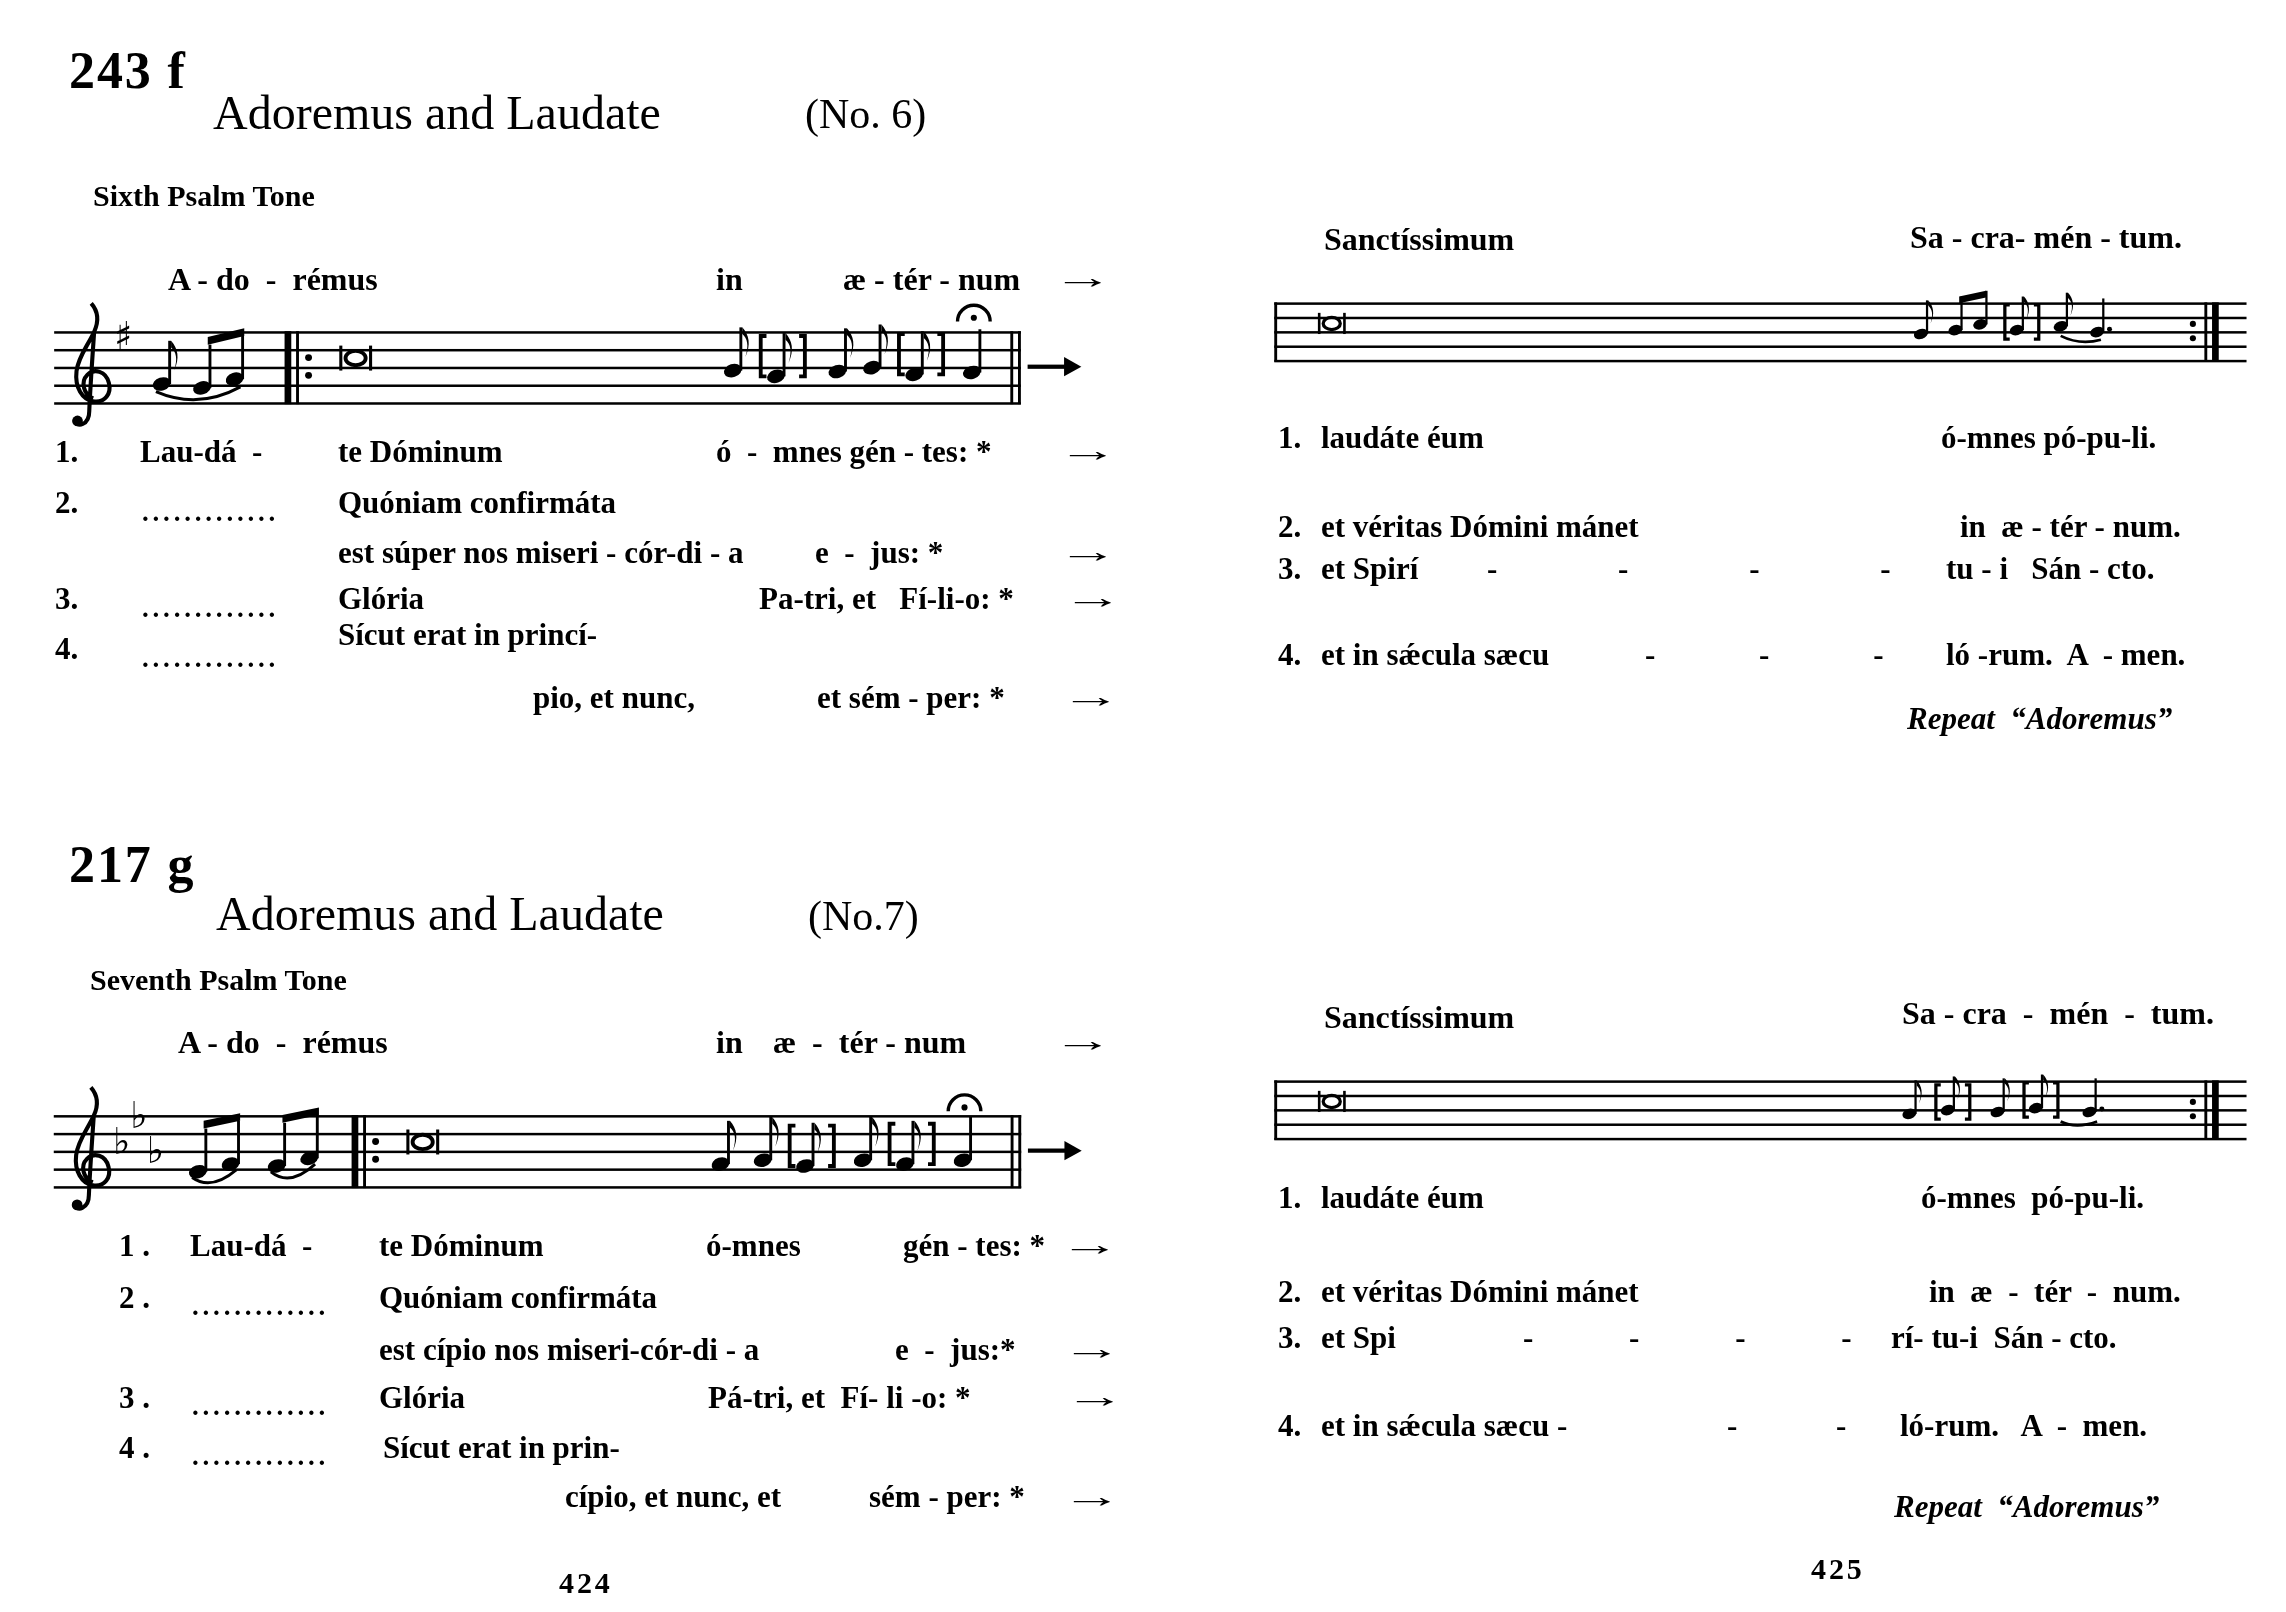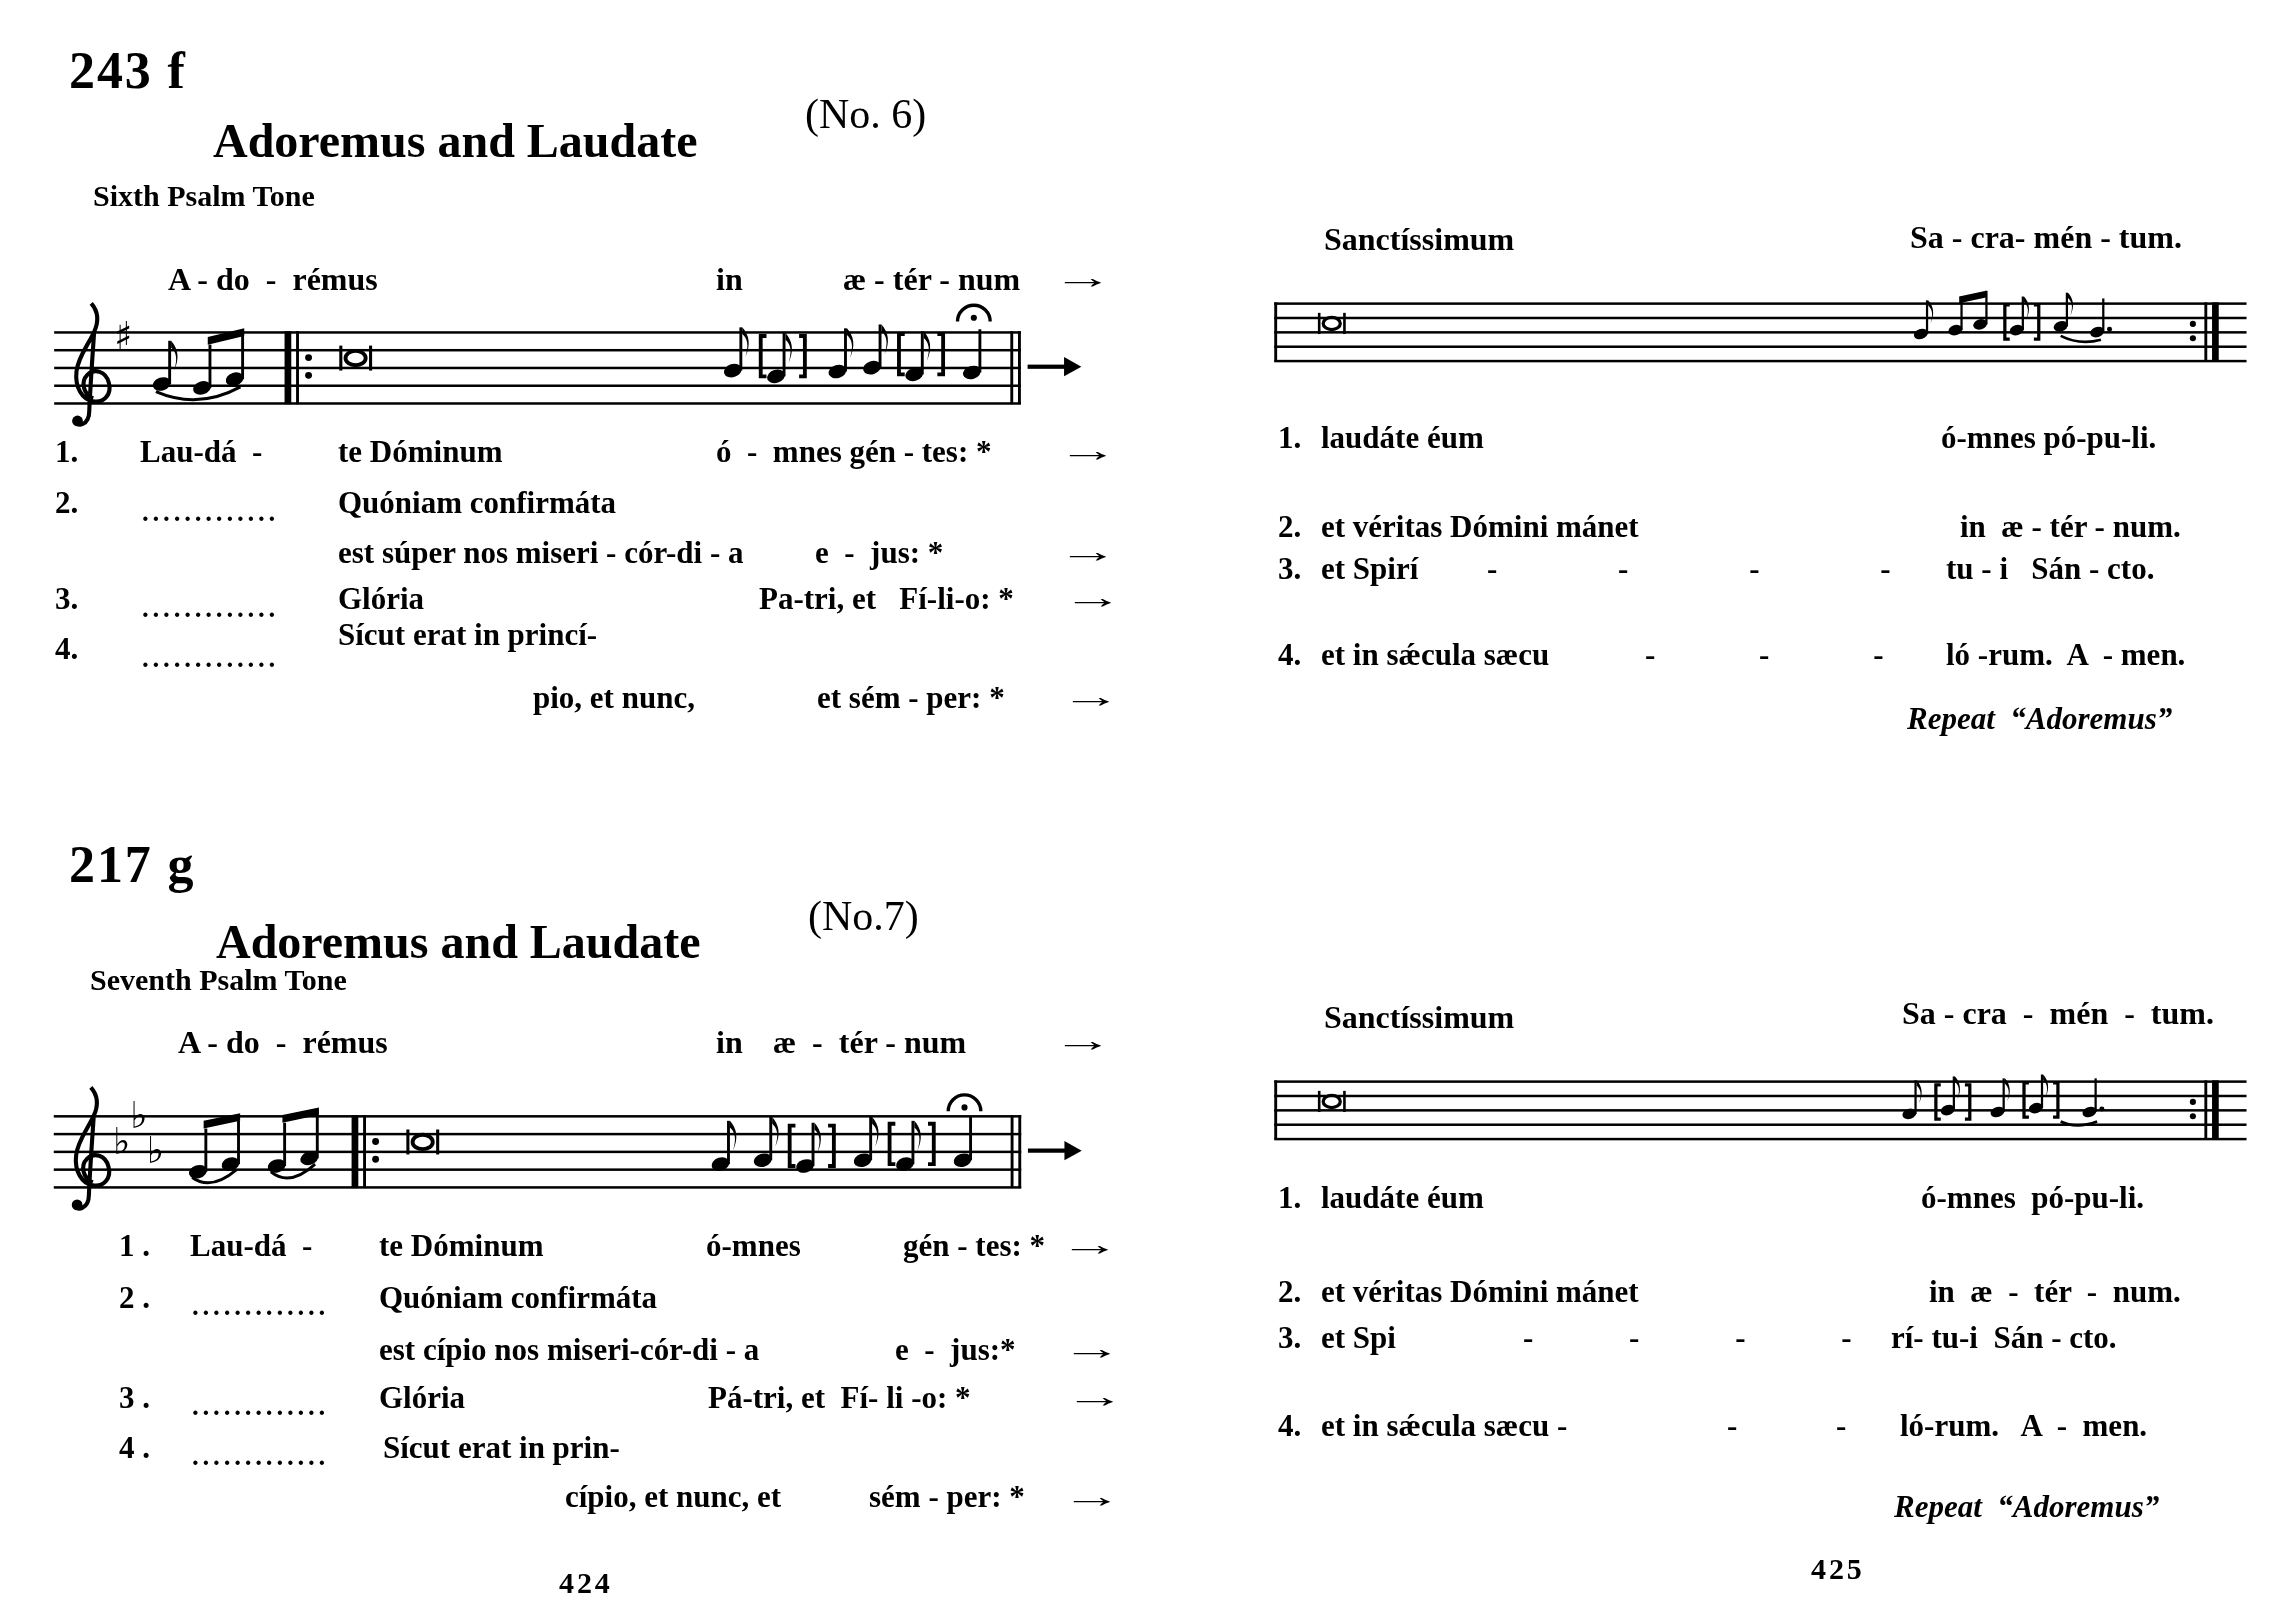"Adoremus and Laudate" .h2 { font-weight: 700 -> 400; margin-top: 28px -> none }
